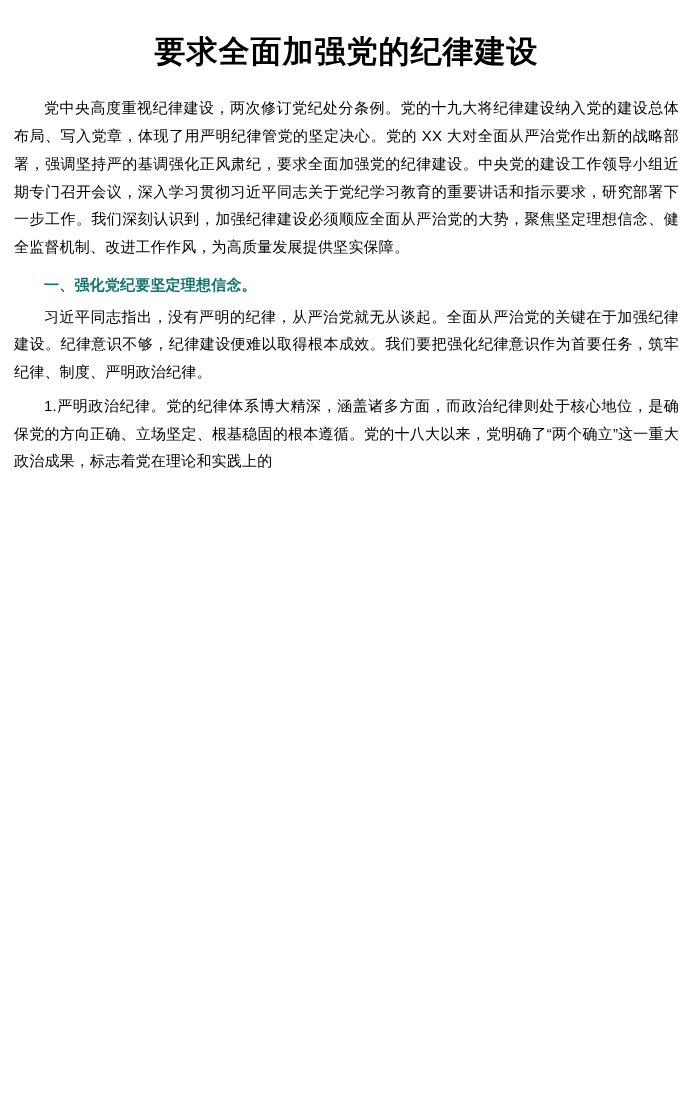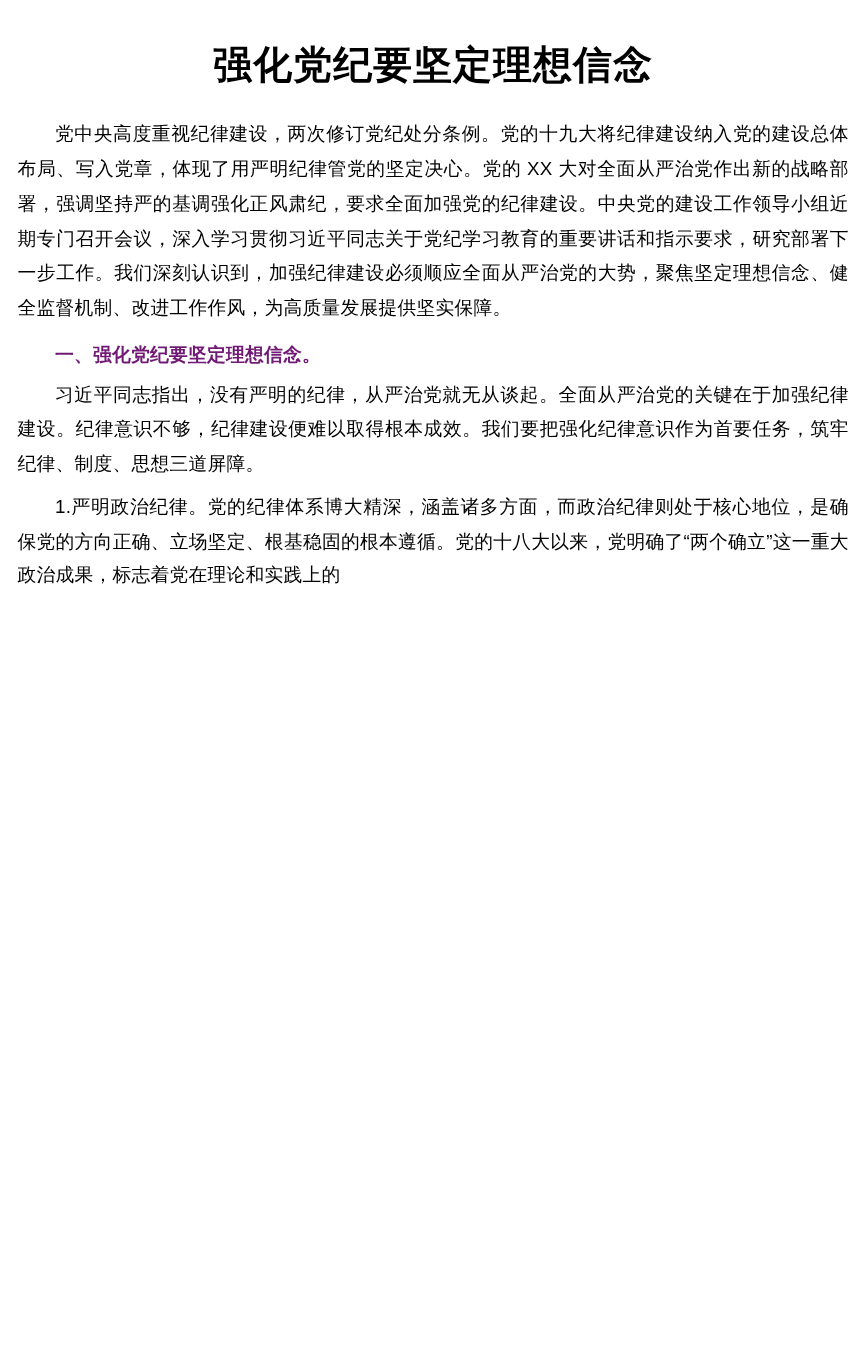"强化党纪要坚定理想信念" h1.doc-title { text: 强化党纪要坚定理想信念 -> 要求全面加强党的纪律建设 }
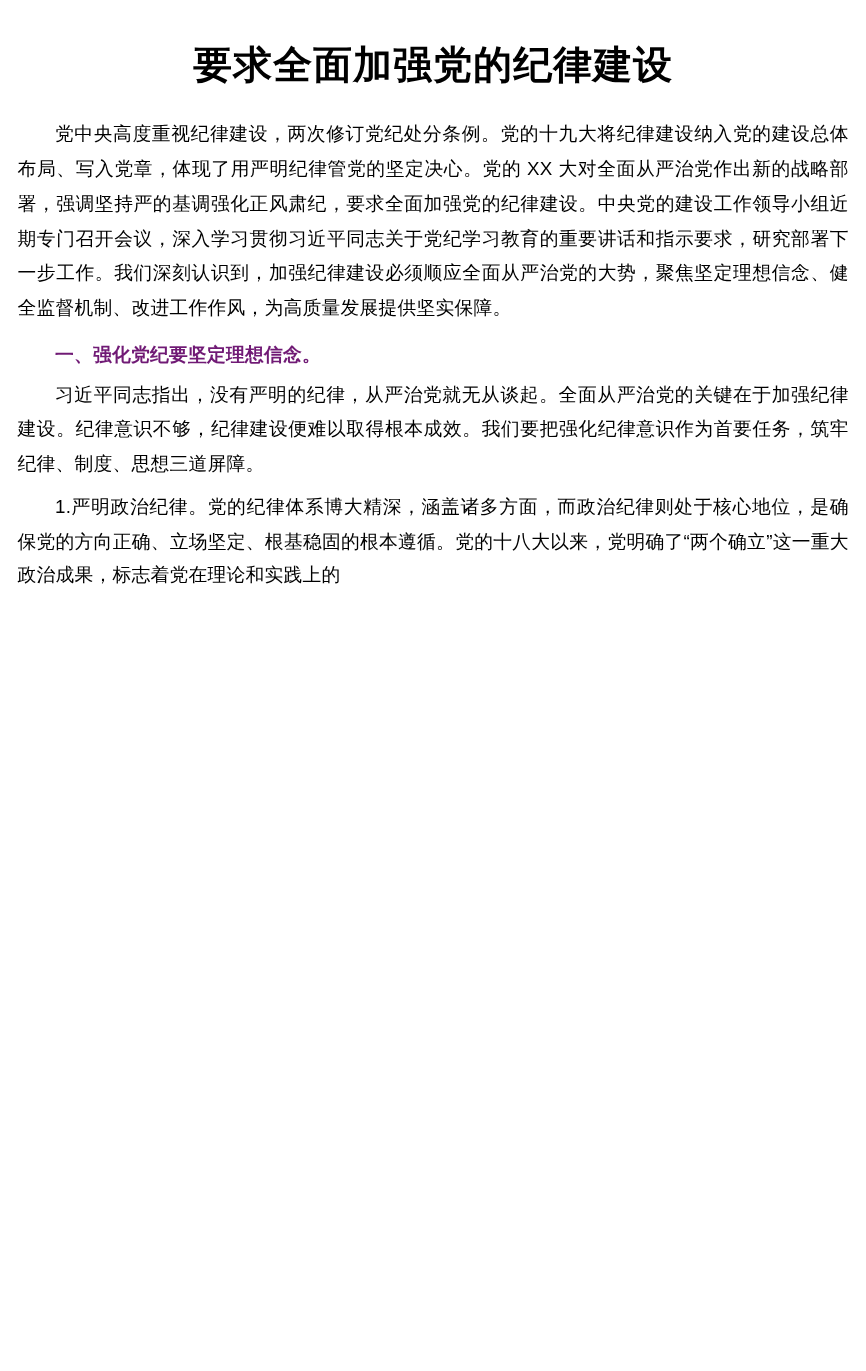"一、强化党纪要坚定理想信念。" .para.heading-red { color: #701a75 -> #0f766e }
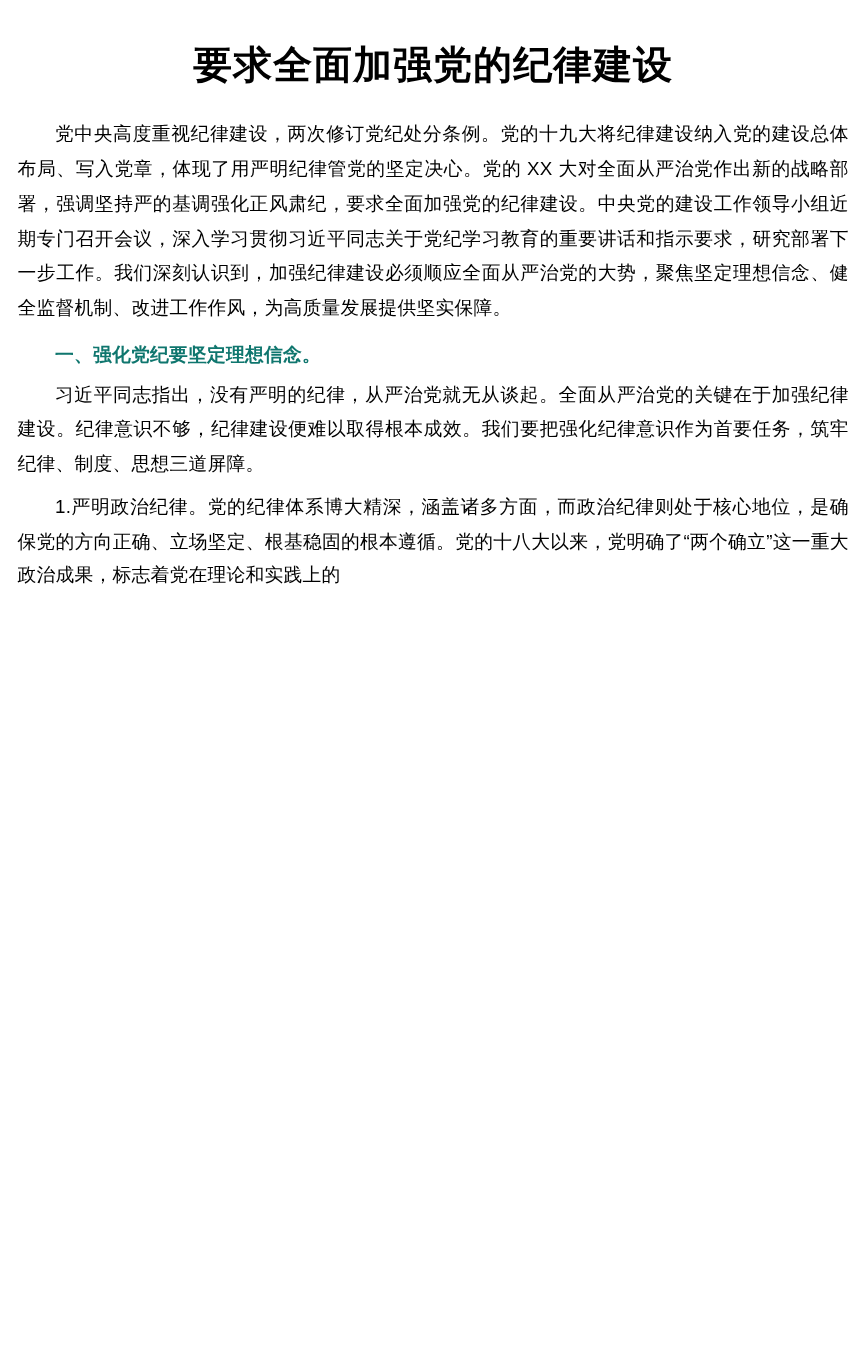"习近平同志指出，没有严明的纪律，从严治党就无从谈起。全面从严治党的关键在于加强纪" p.para { text: 思想三道屏障 -> 严明政治纪律 }
